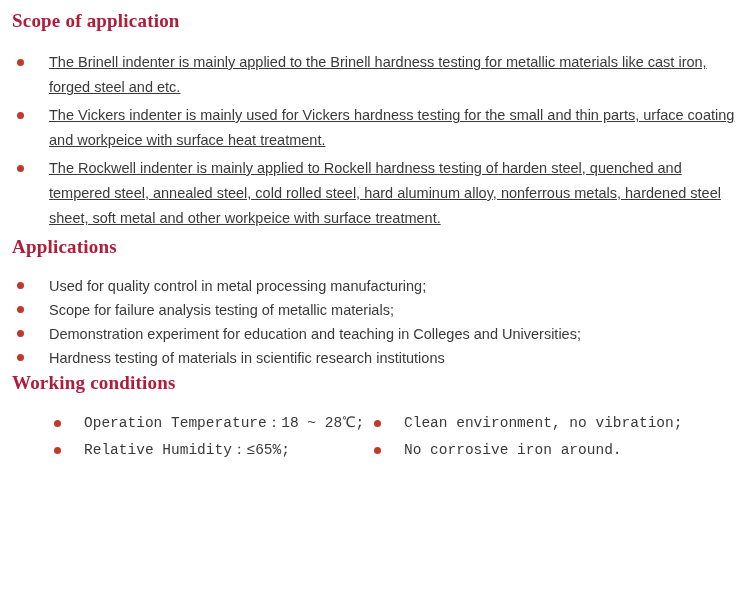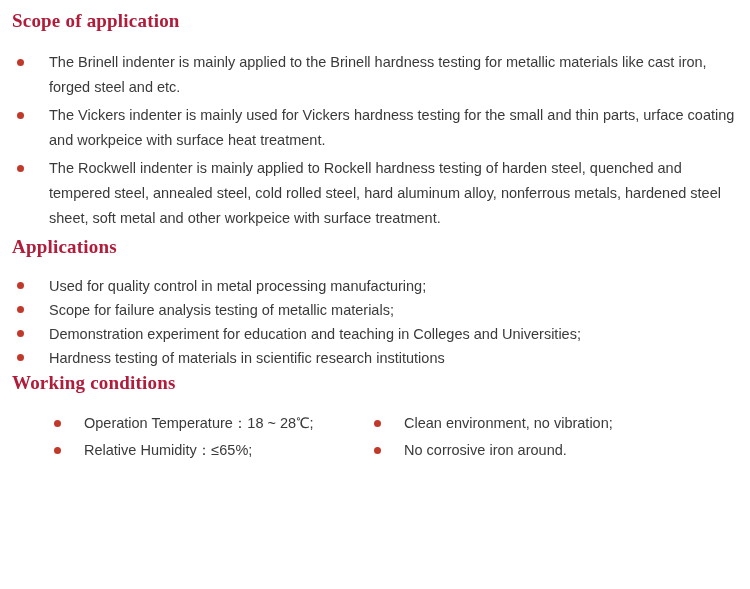"The Brinell indenter is mainly" ul.bullets.spaced > li { text-decoration: none -> underline }
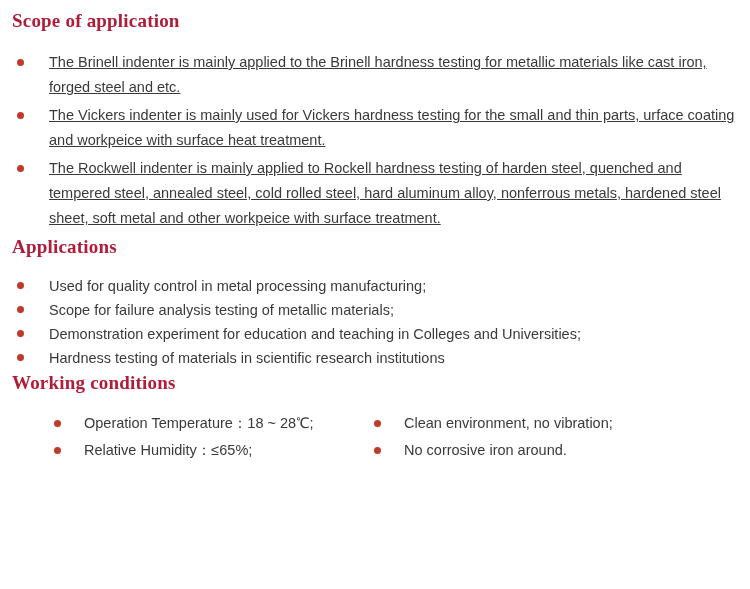"Operation Temperature：18 ~ 28℃;" .work-col { font-family: none -> Liberation Mono, monospace }
